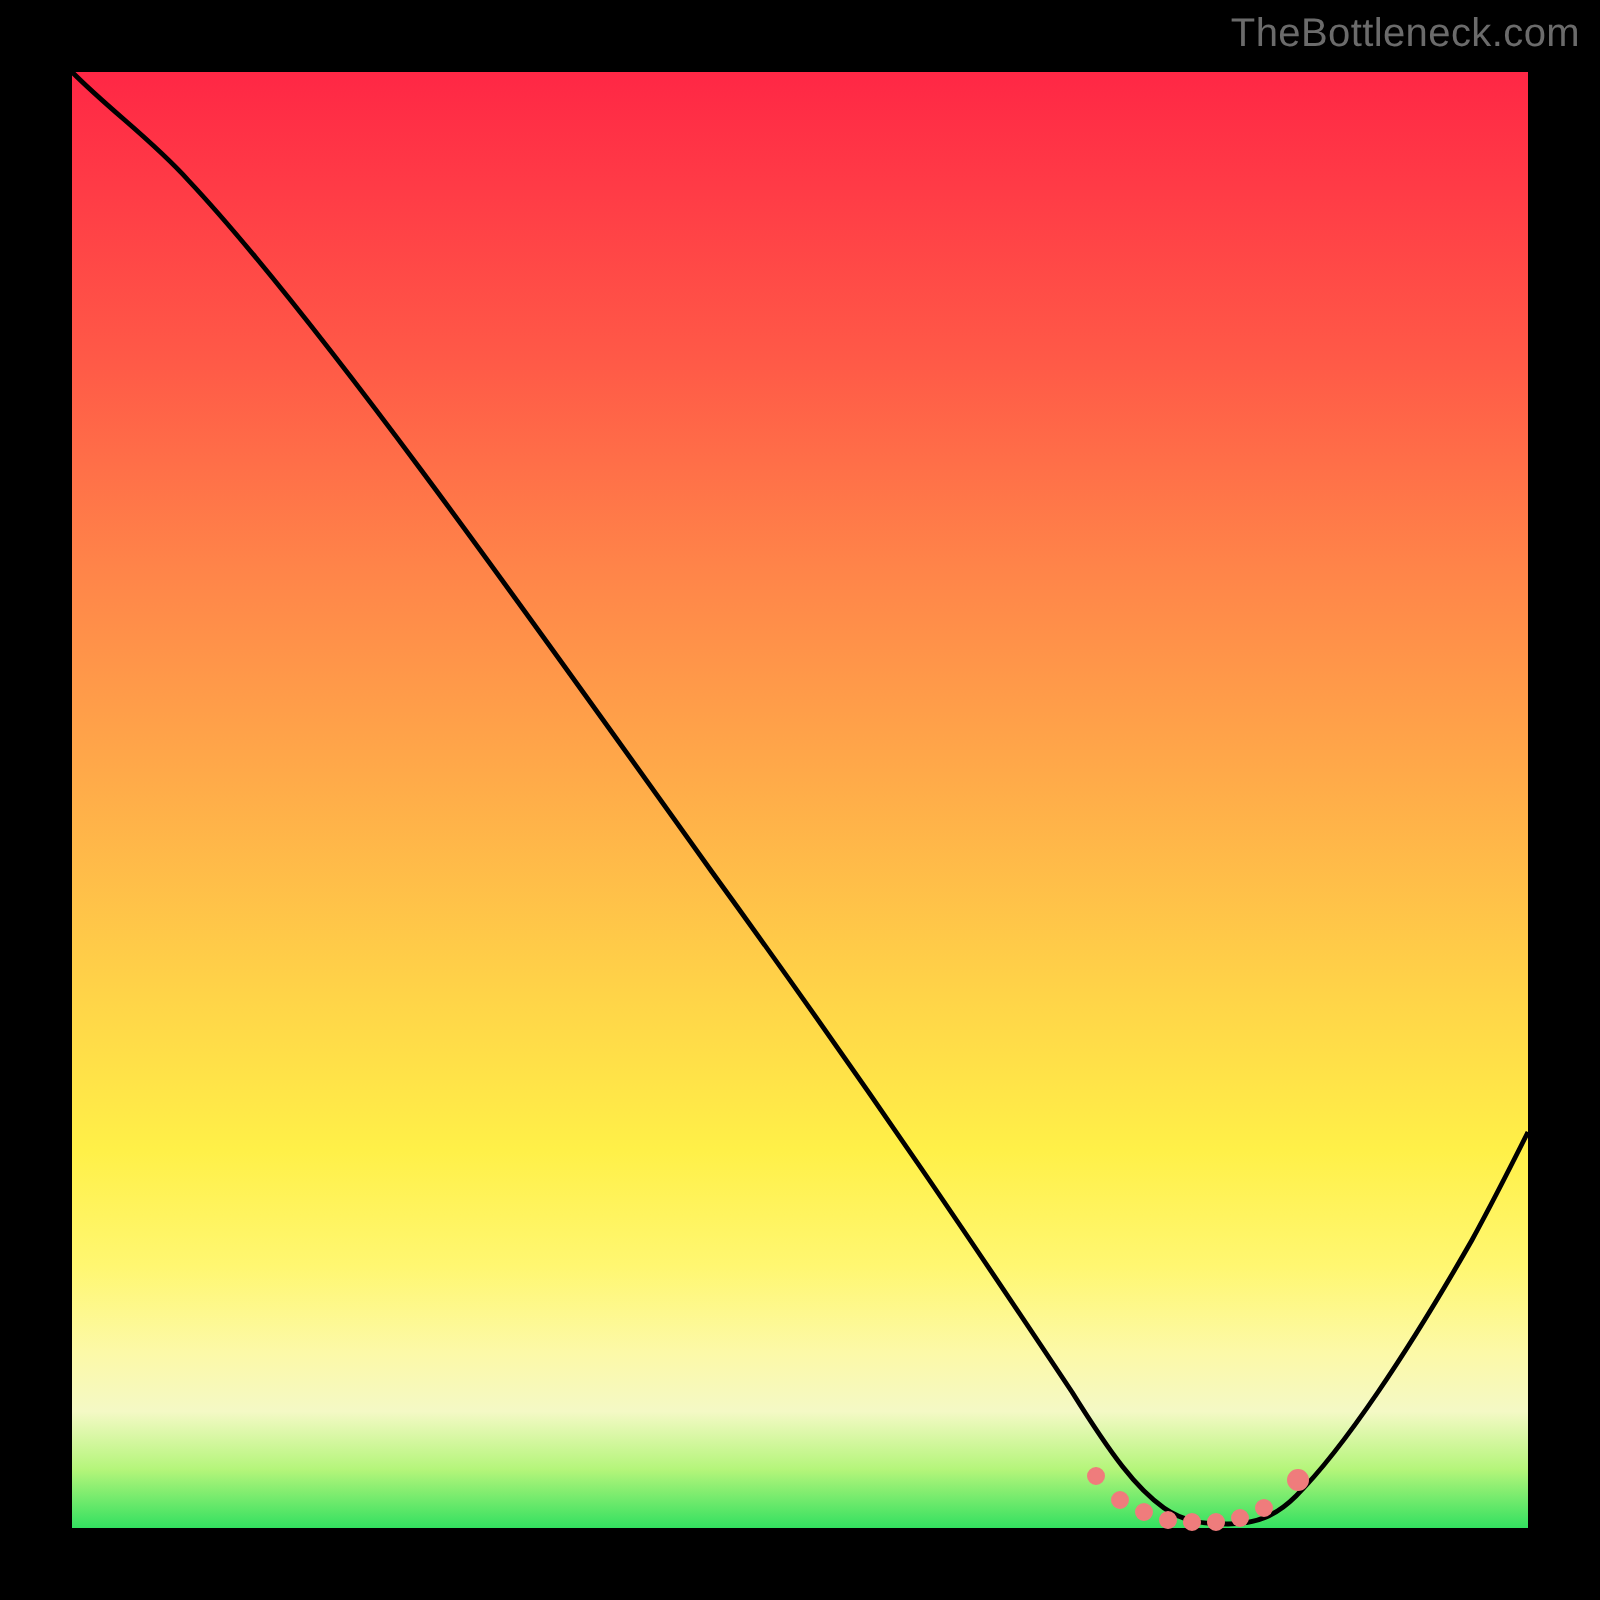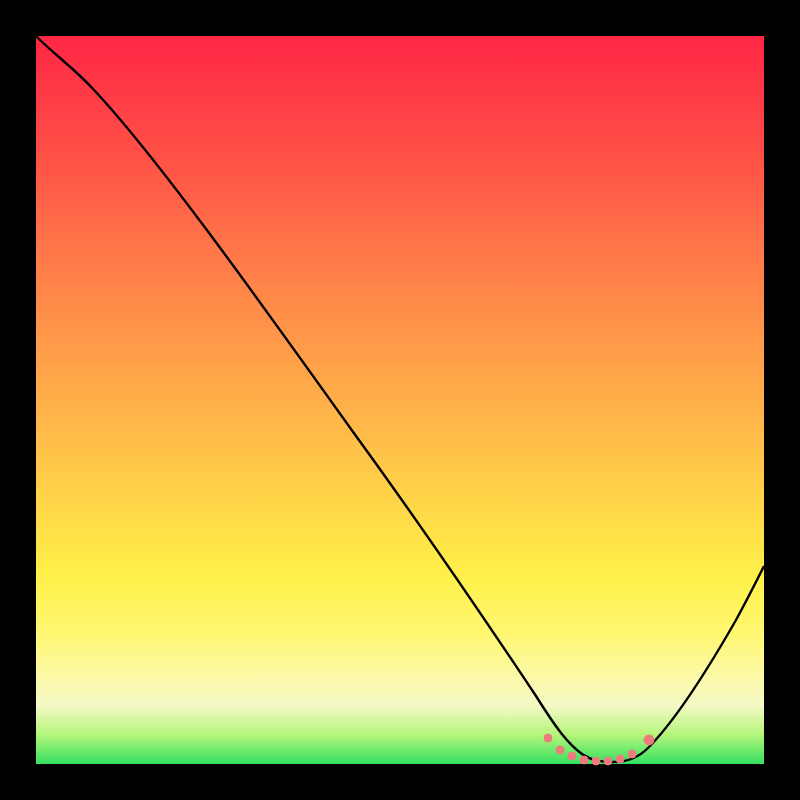"TheBottleneck.com" div.watermark { html: none -> <div>TheBottleneck.com</div> }
